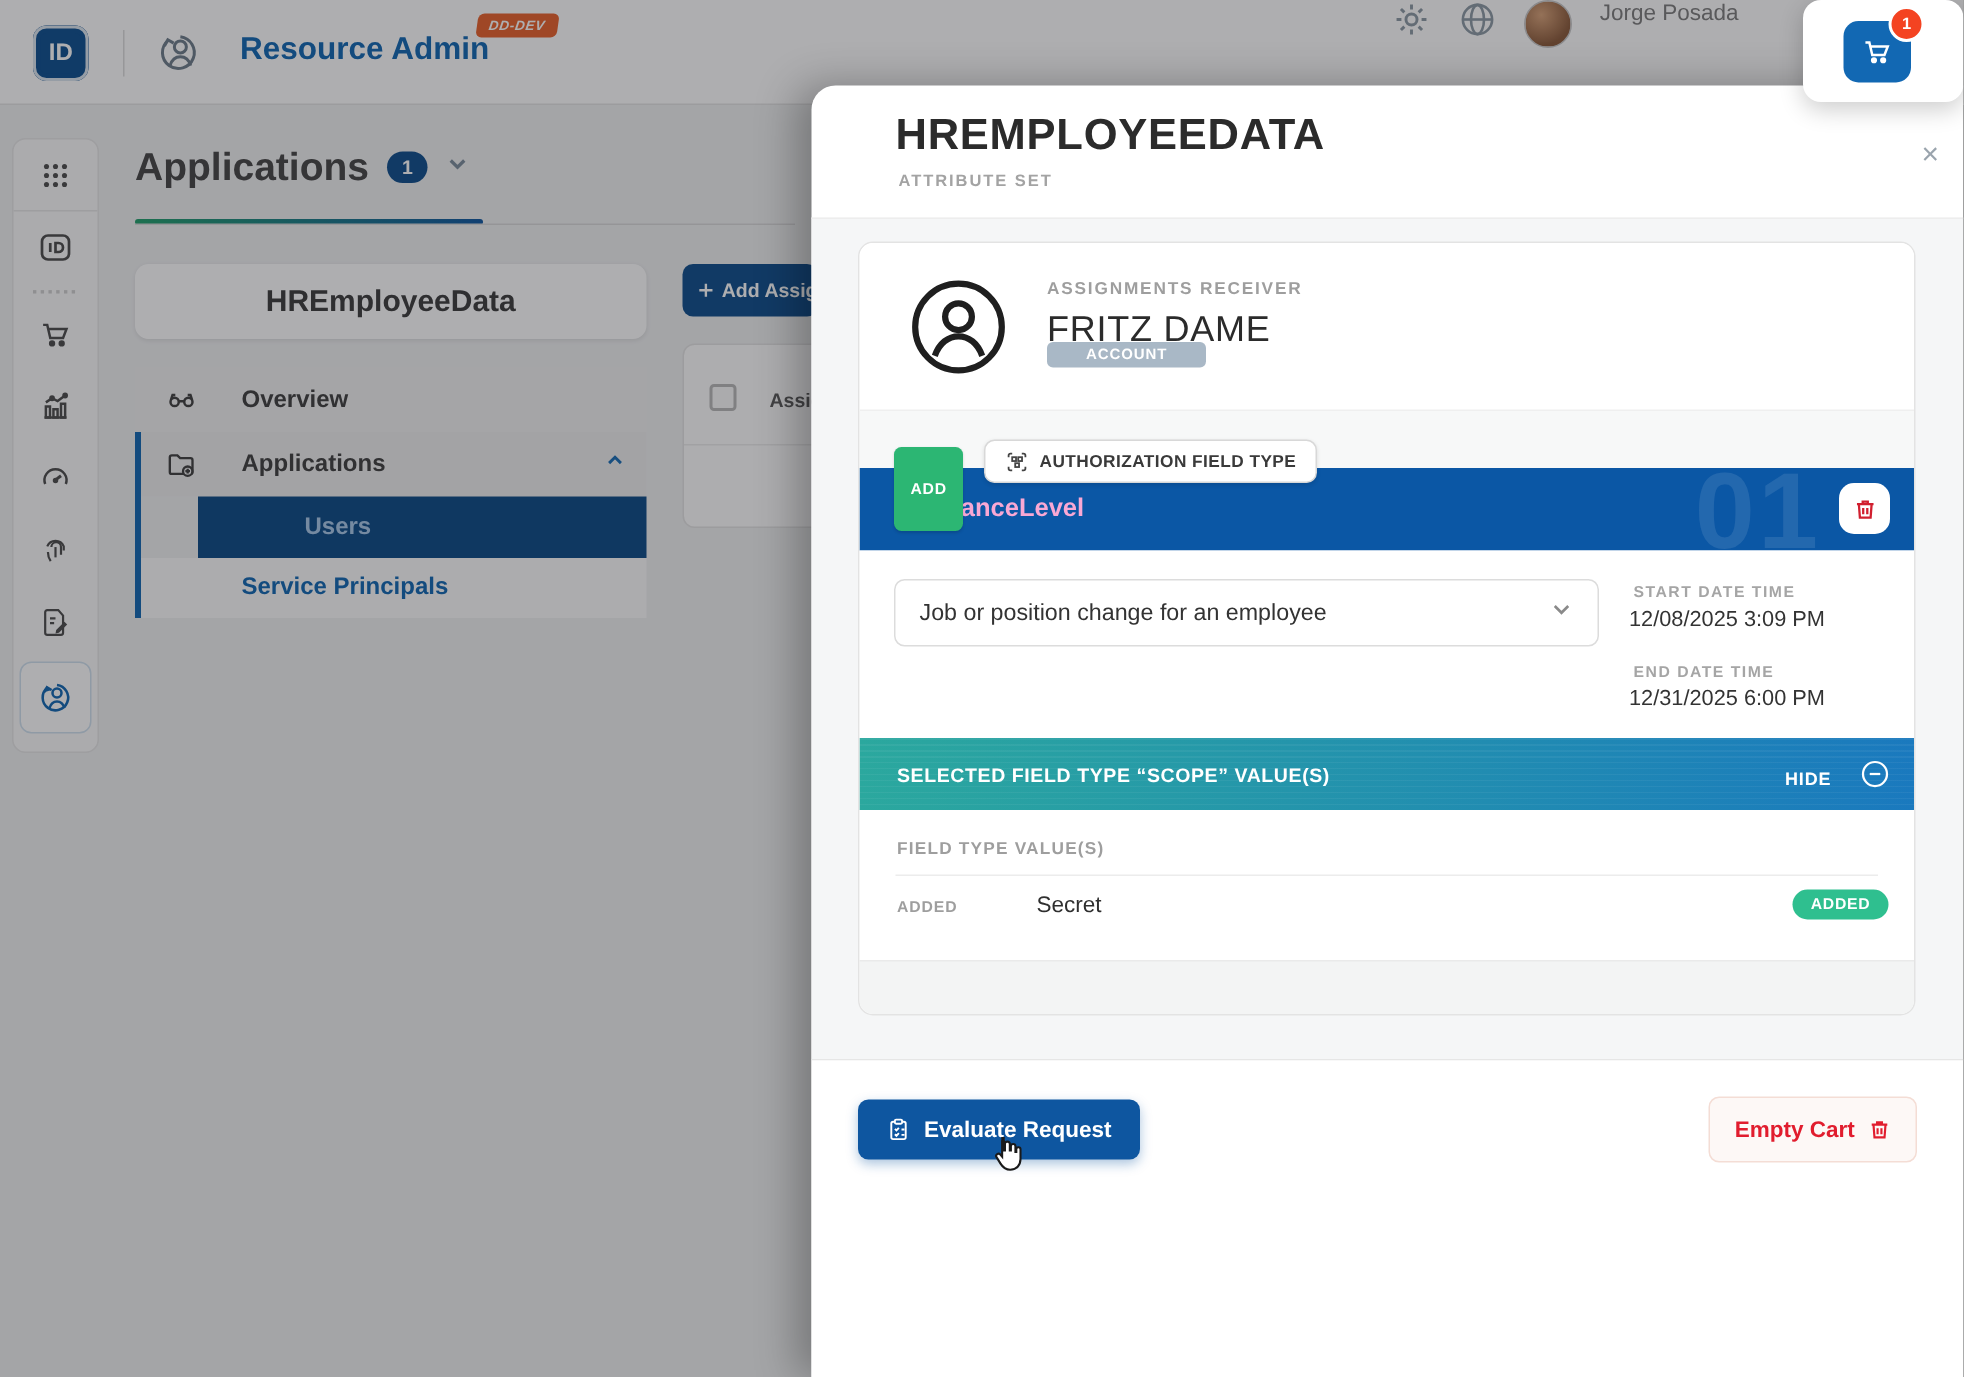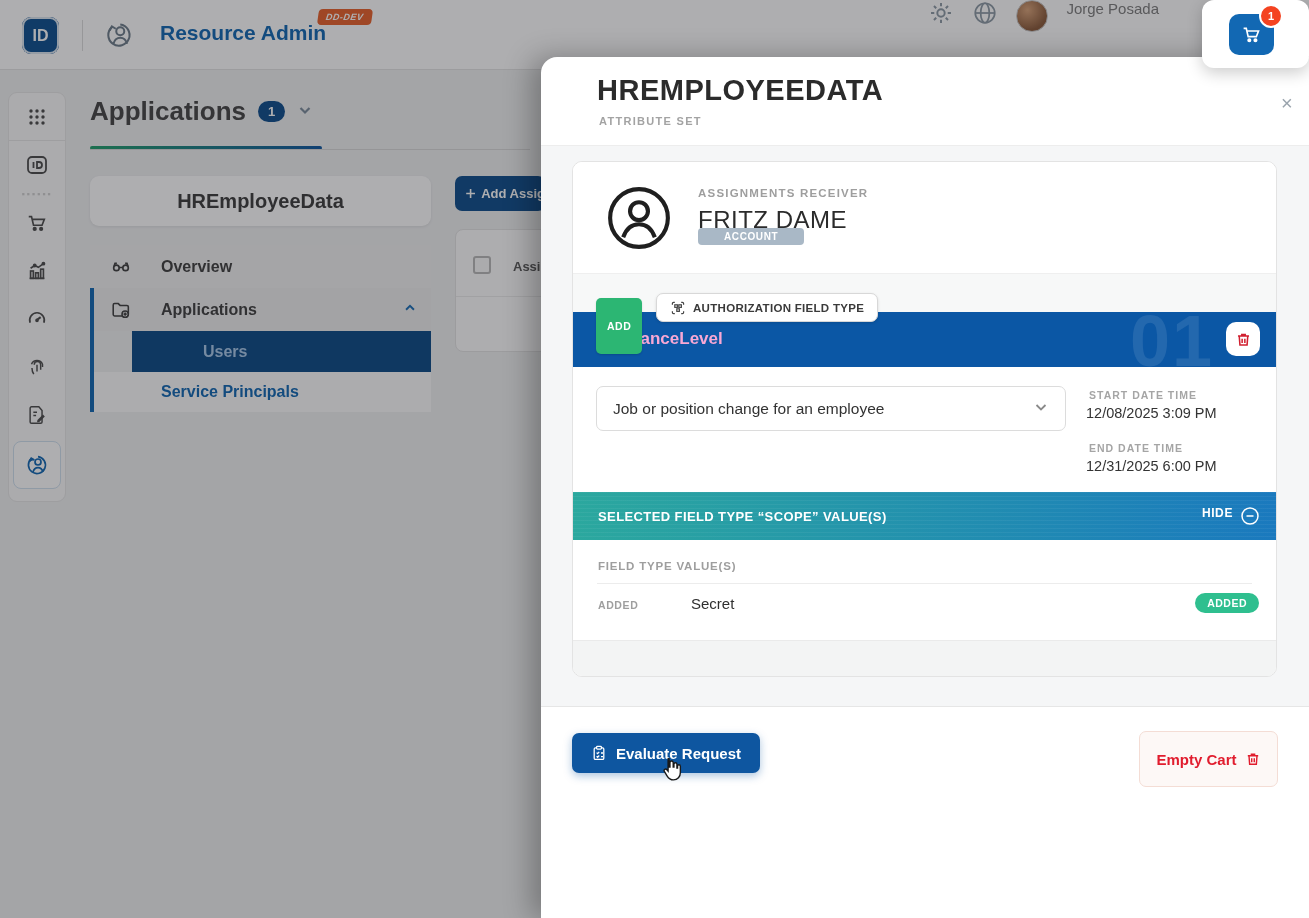"HIDE" .scope-hide { align-items: flex-start -> flex-end; gap: 7px -> 19px }
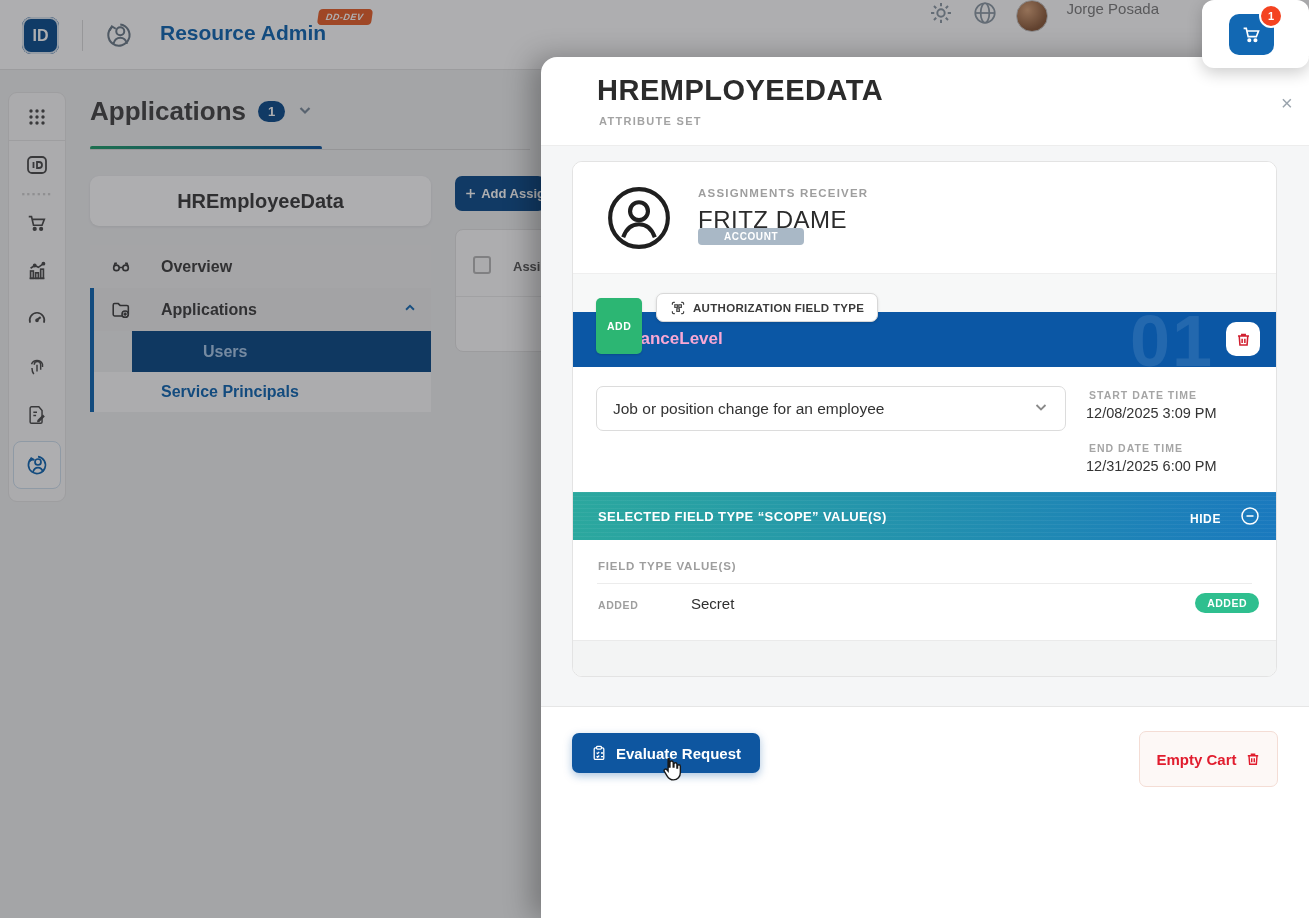"Empty Cart" .empty-btn { height: 56px -> 44px }
